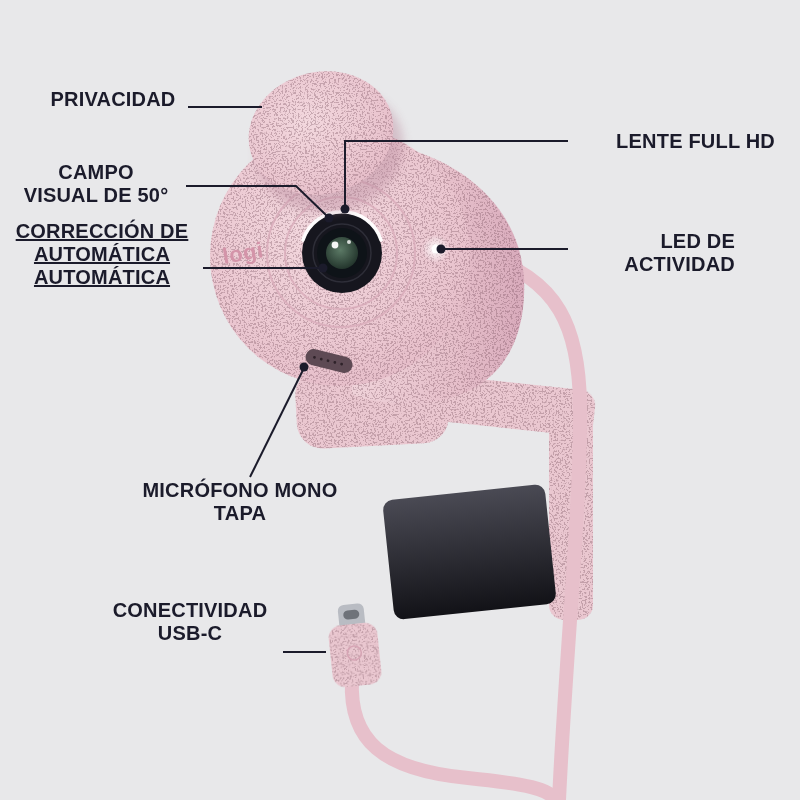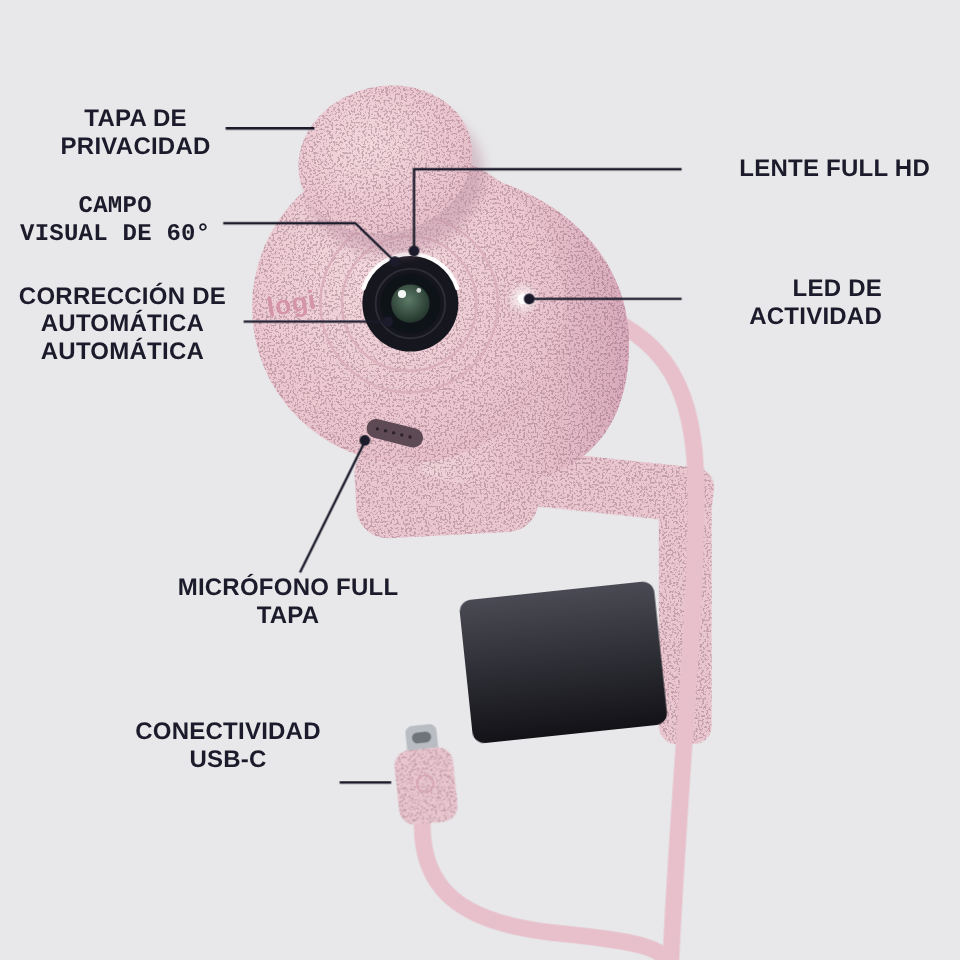"TAPA DE" div { html: <div>TAPA DE</div> -> none }
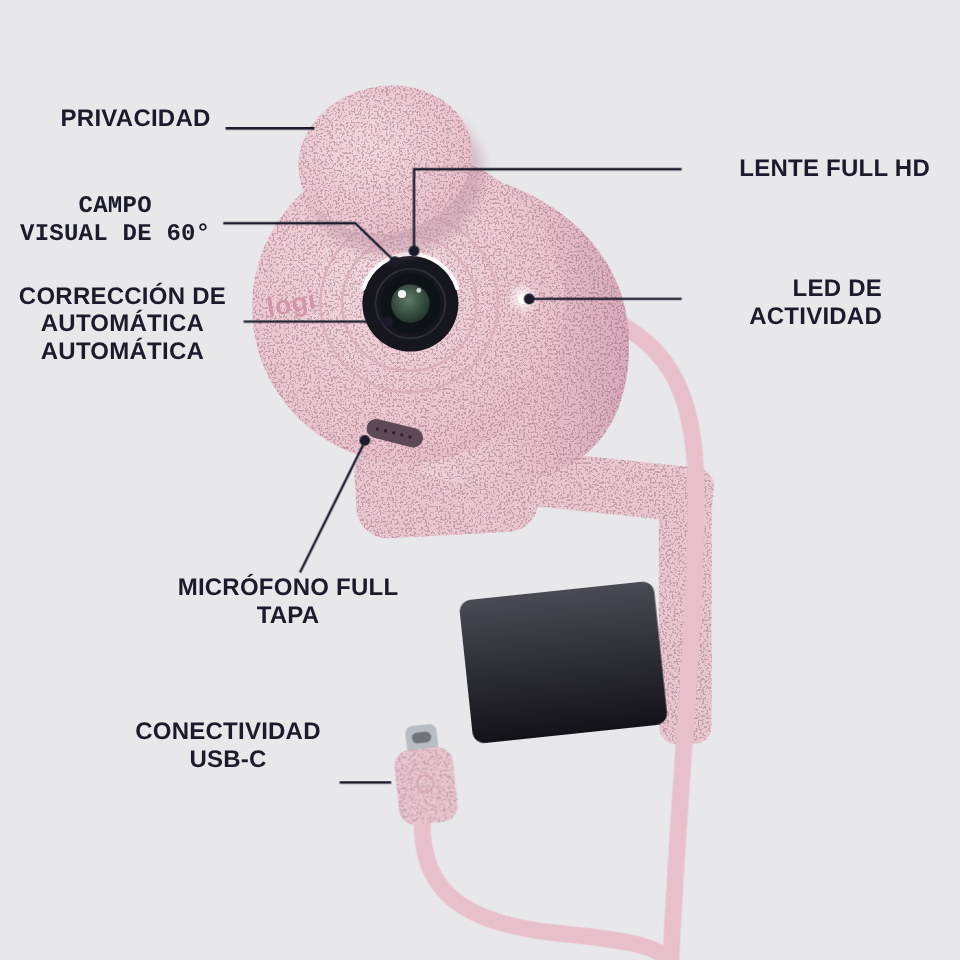"CAMPO" div.label { font-family: Liberation Mono, monospace -> none }
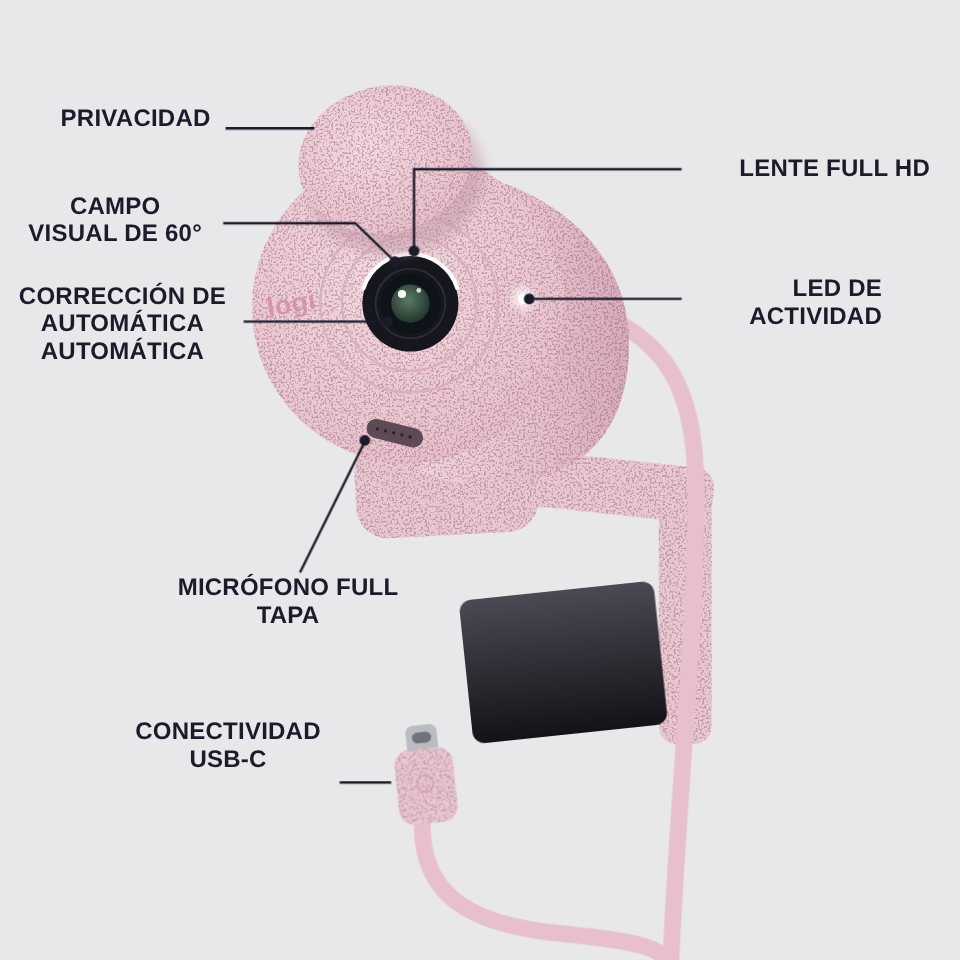"VISUAL DE 60°" div { text: 60 -> 50 }
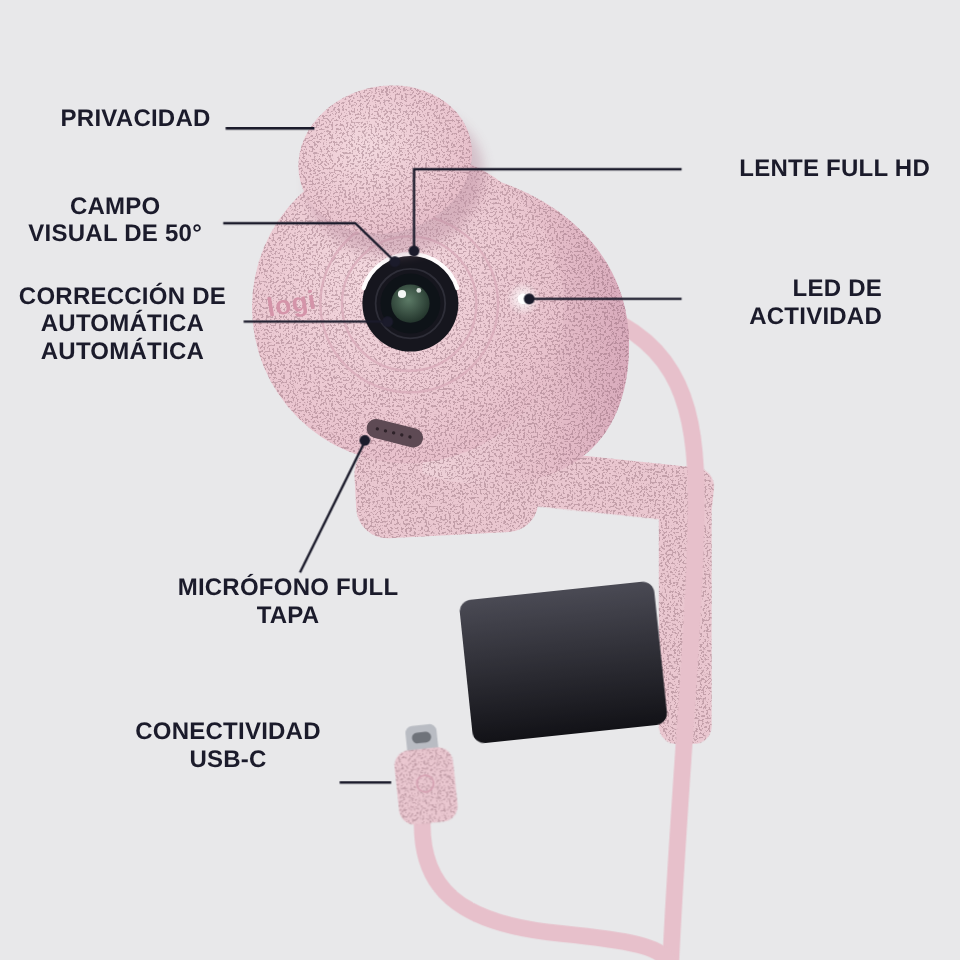"CORRECCIÓN DE" div.label { text-decoration: none -> underline; top: 236px -> 220px }
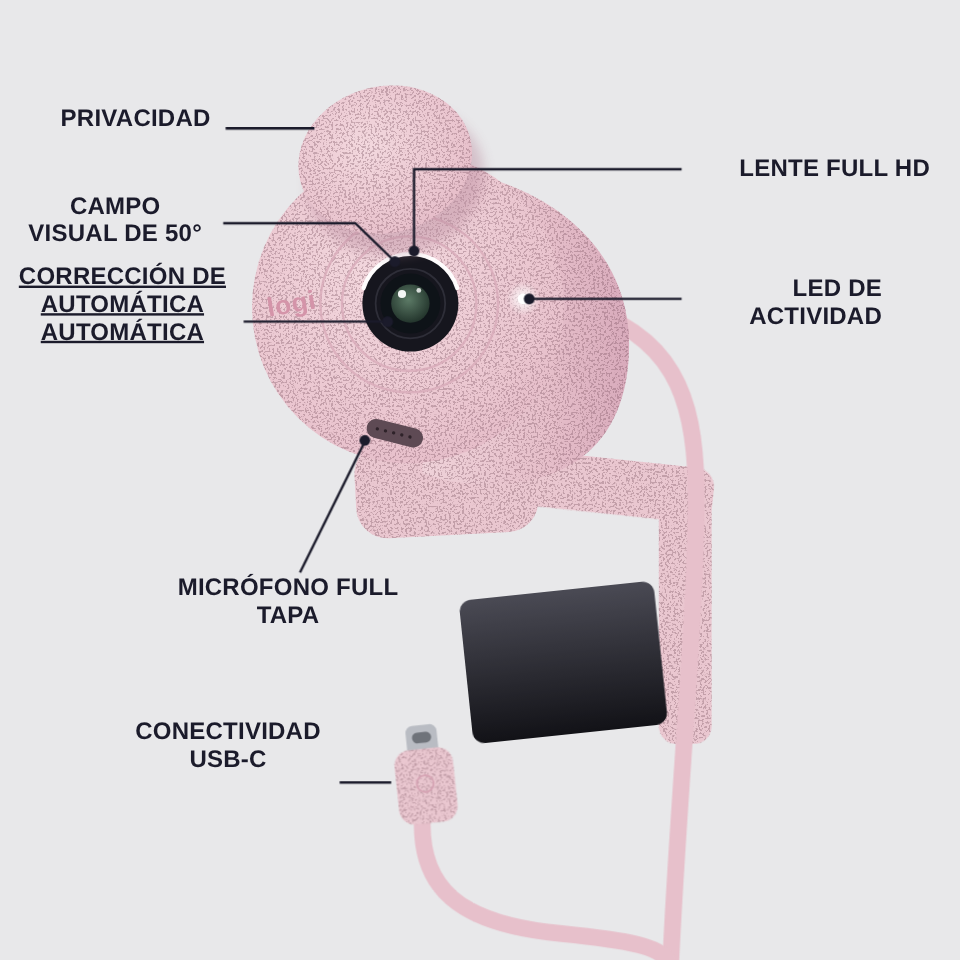"MICRÓFONO FULL" div { text: FULL -> MONO }
